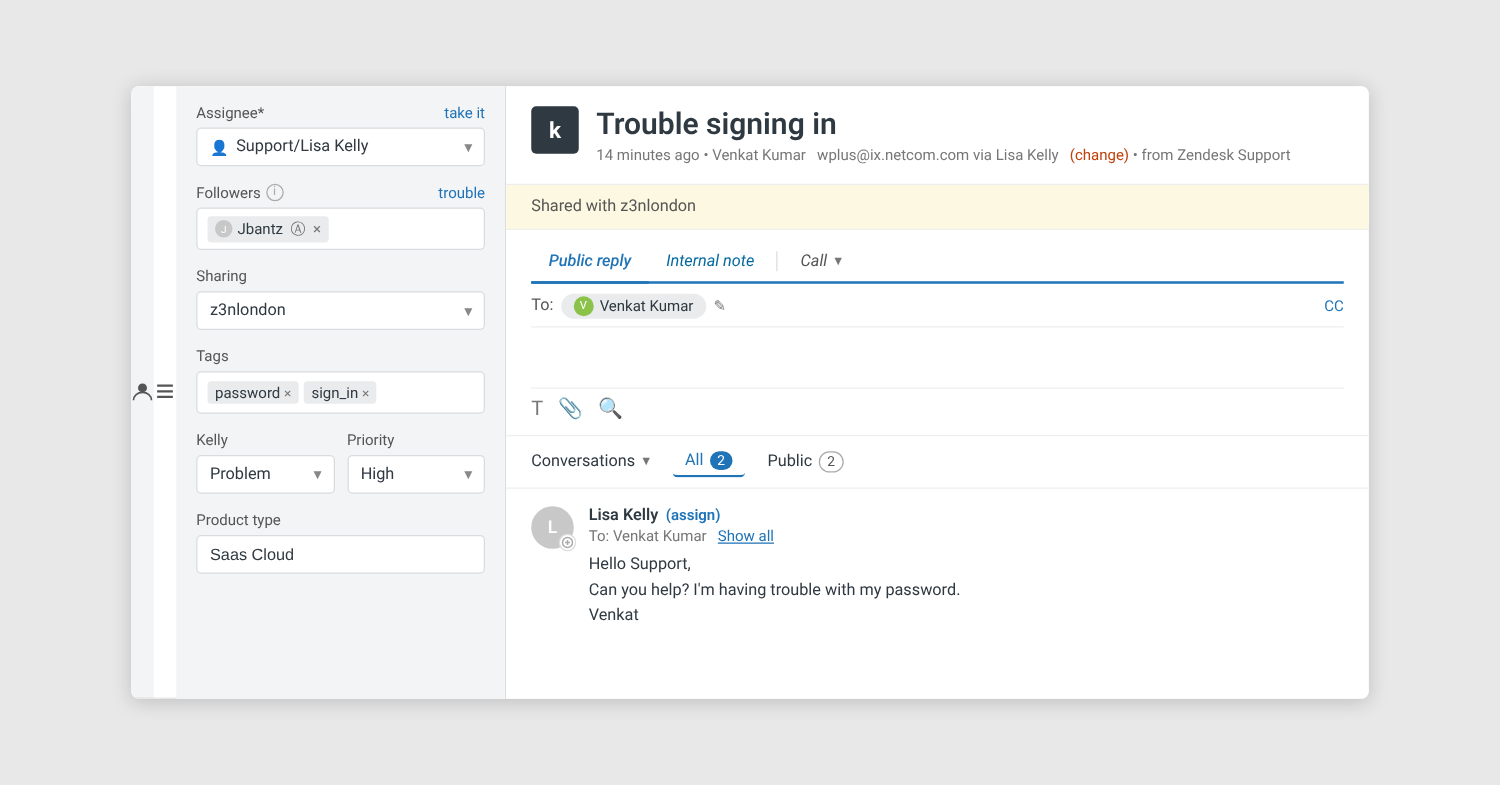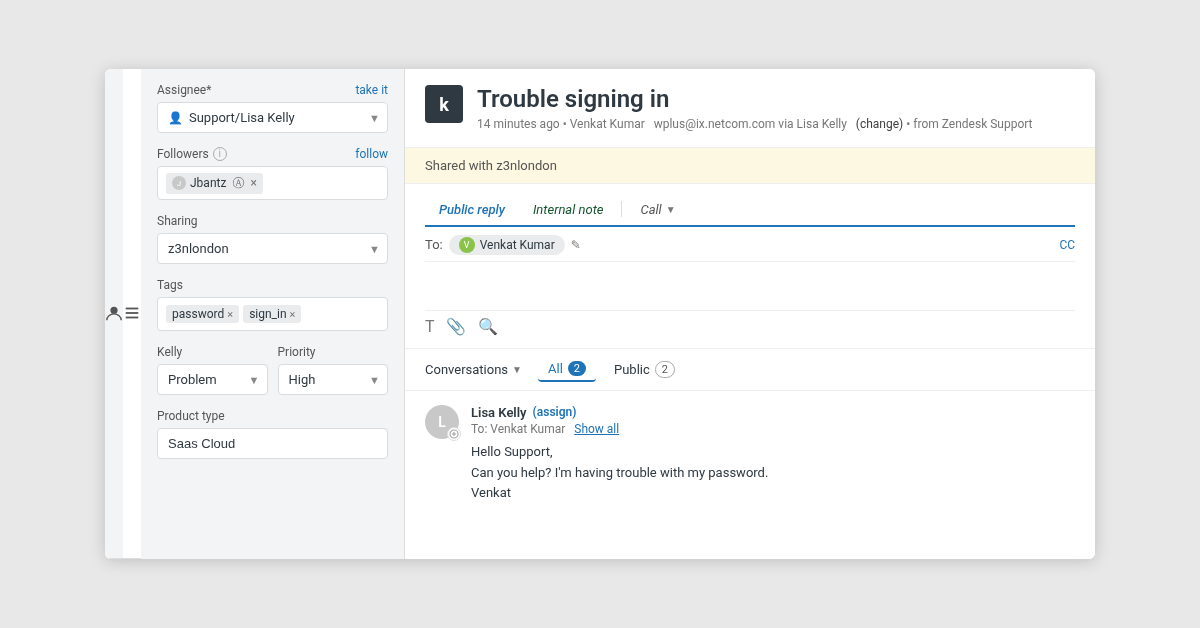"(change)" .ticket-meta .change-link { color: #404040 -> #c2410c }
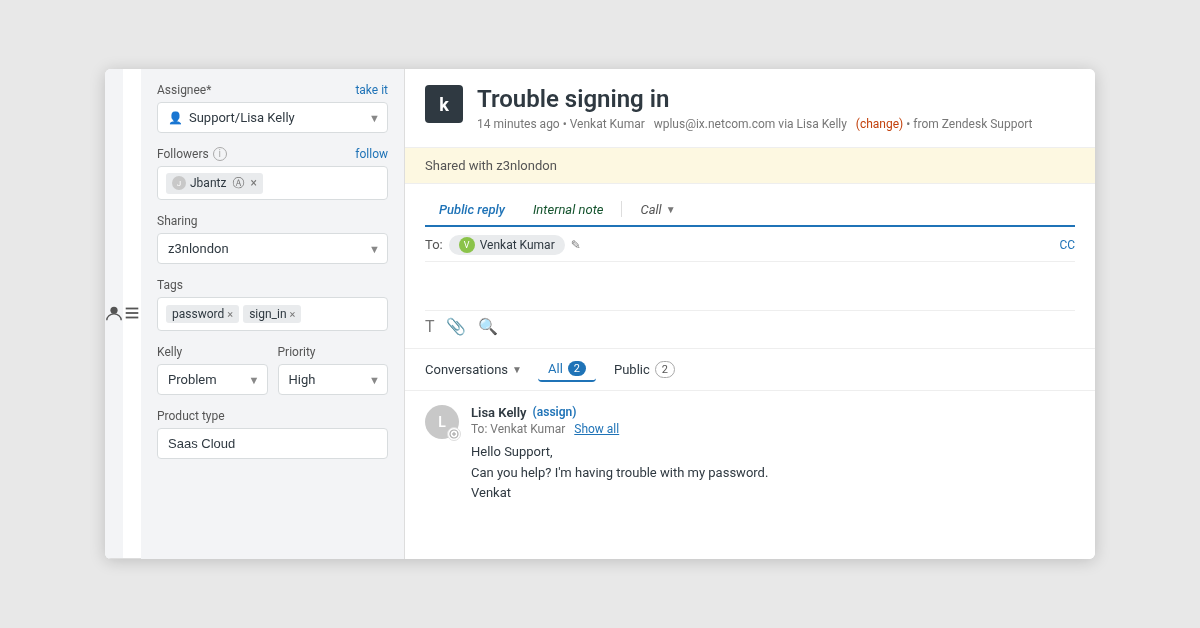"follow" a.link { text: follow -> trouble }
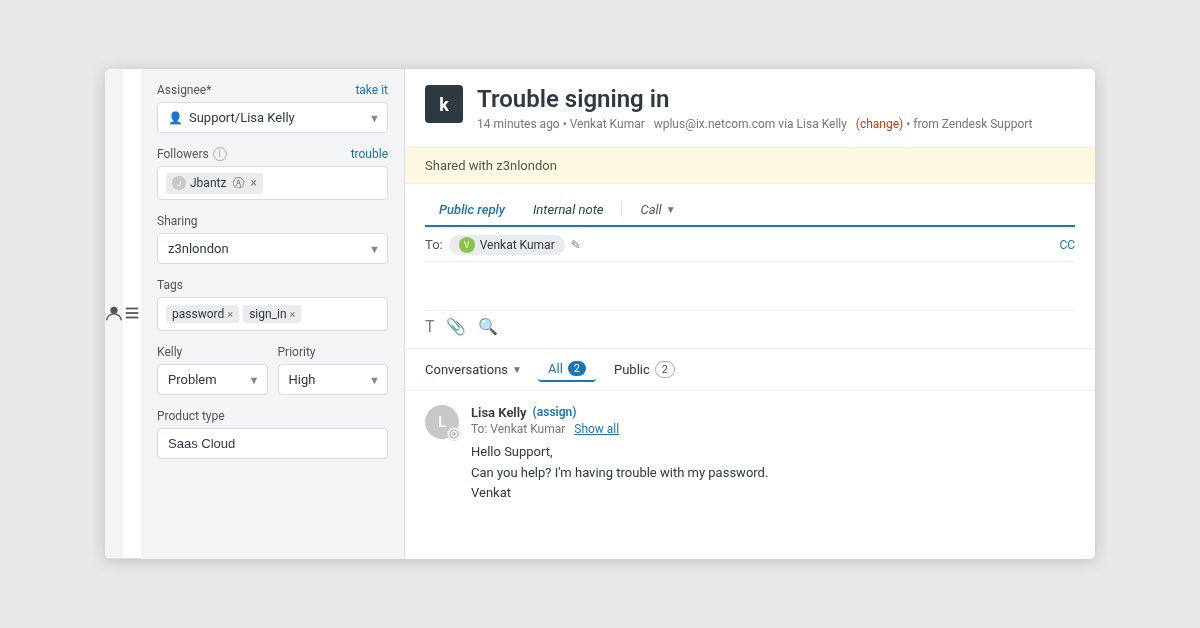"Internal note" .reply-tab { color: #14532d -> #0369a1 }
